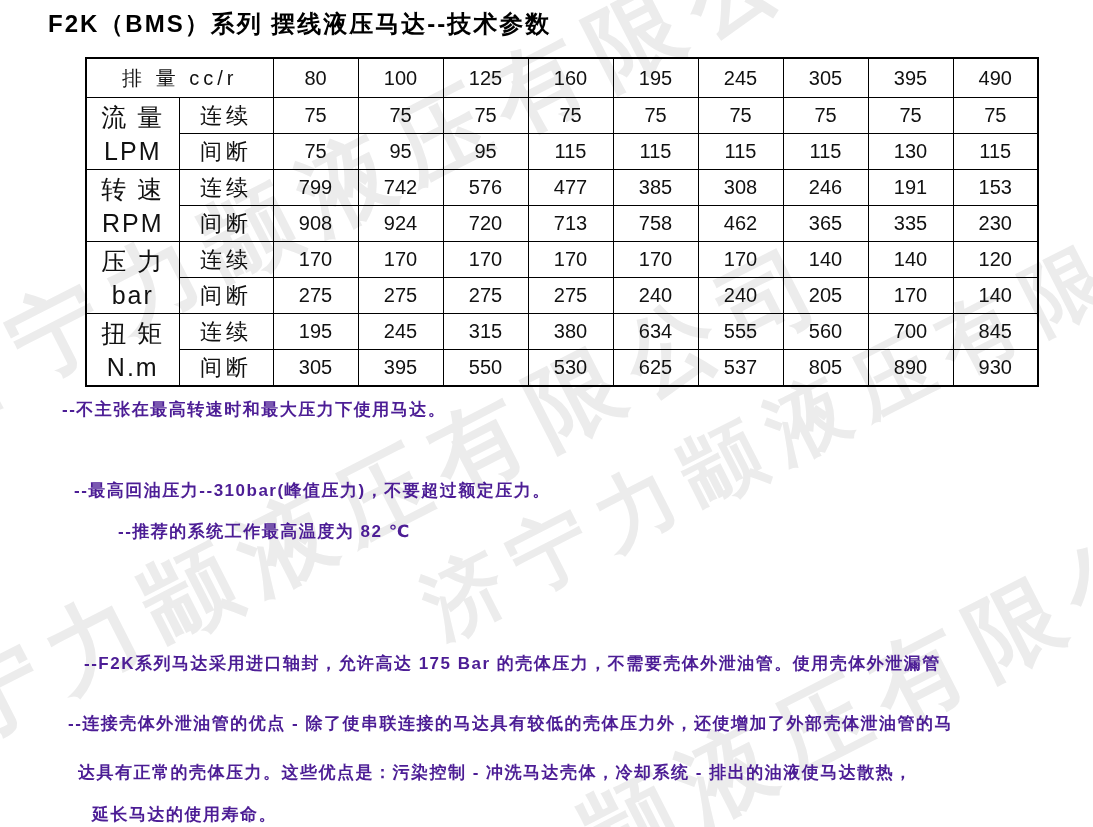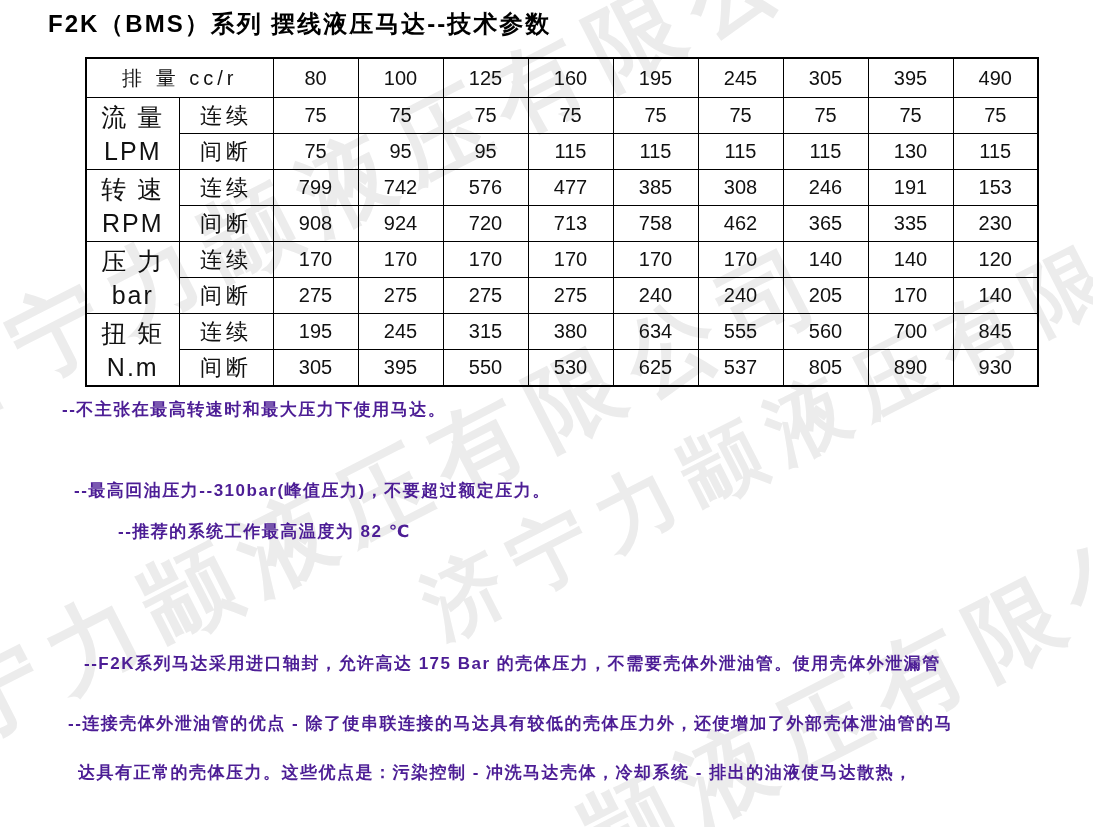"延长马达的使用寿命。" div.note { html: none -> <div>延长马达的使用寿命。</div> }
